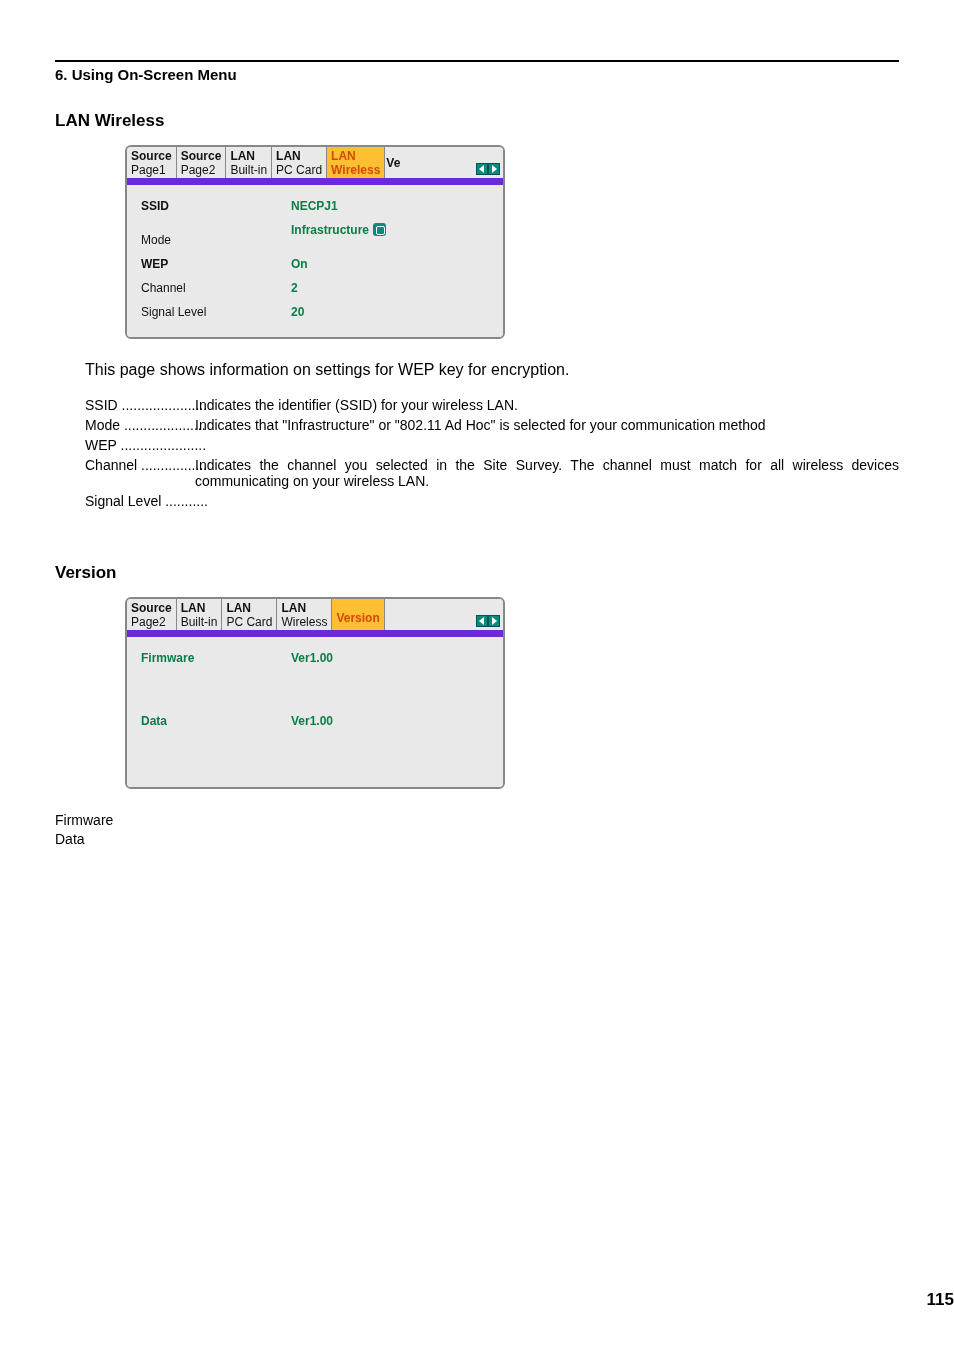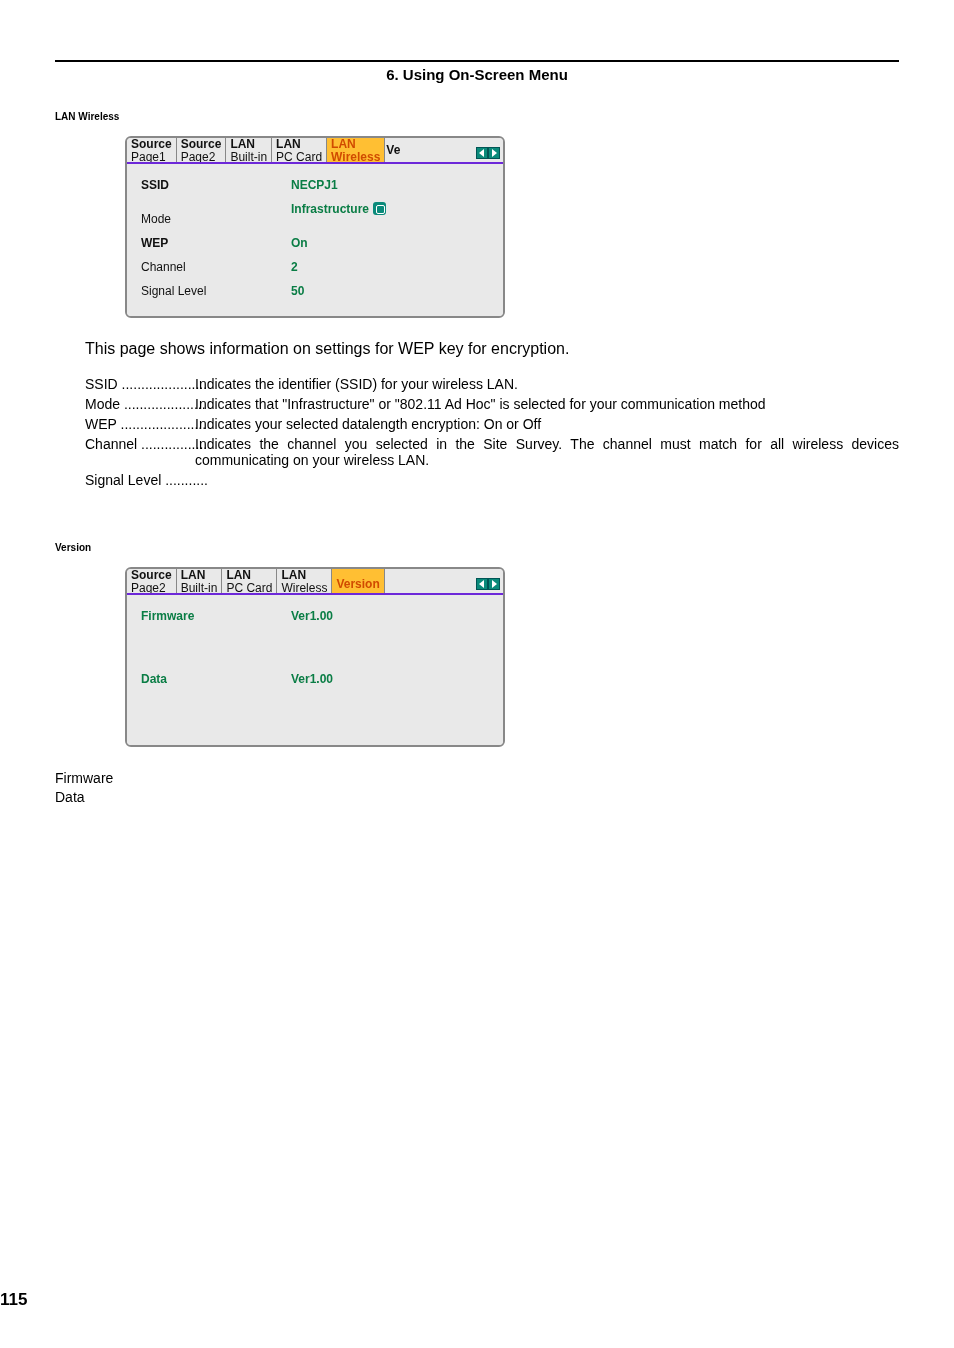"6. Using On-Screen Menu" .chapter-title { text-align: center -> left }
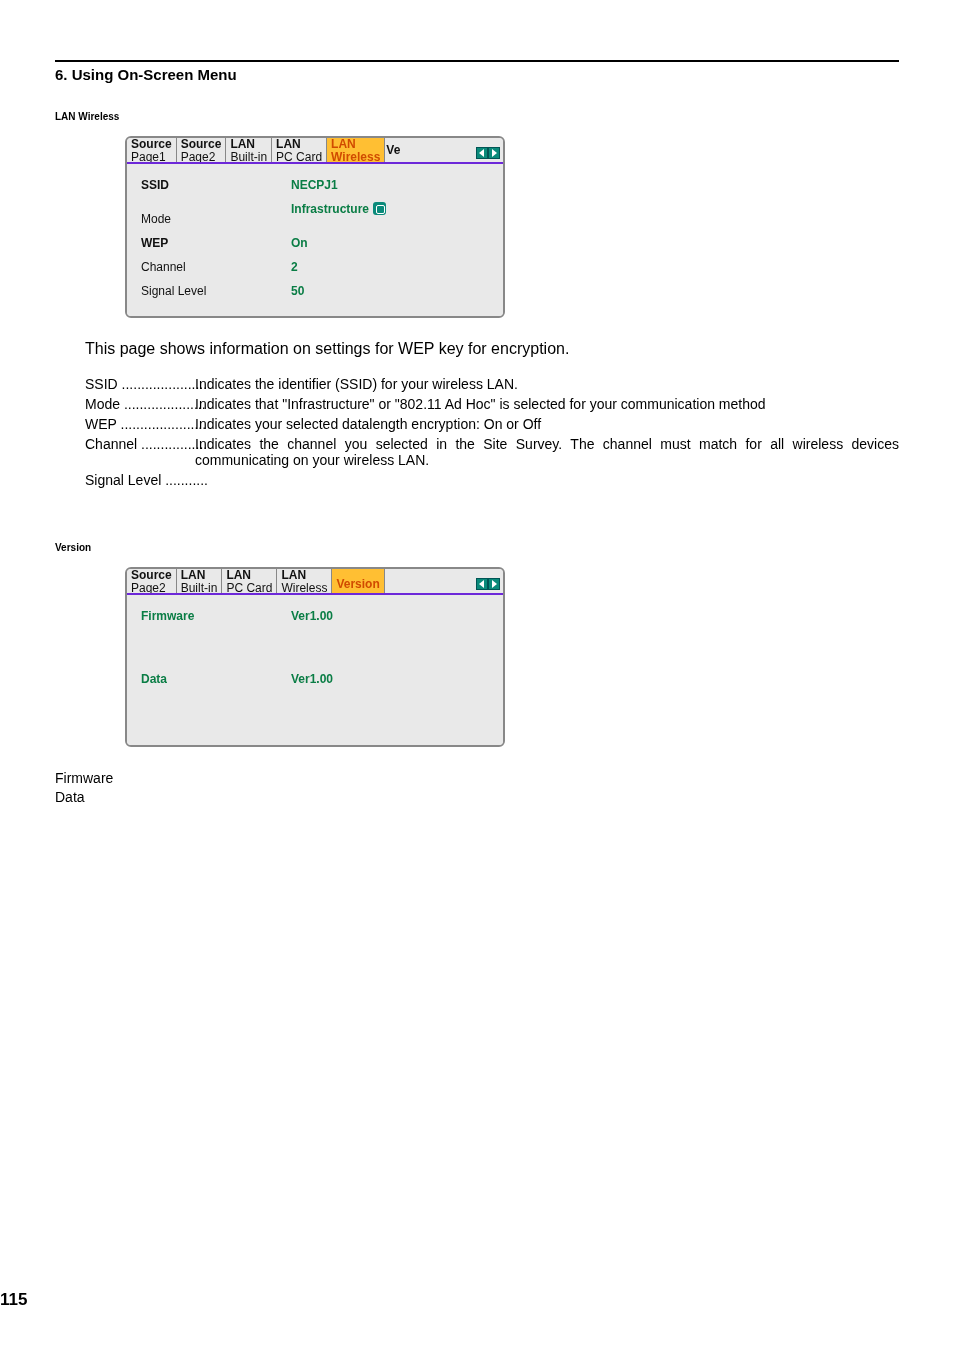"LAN Wireless" .section-heading { font-size: 10px -> 17px }
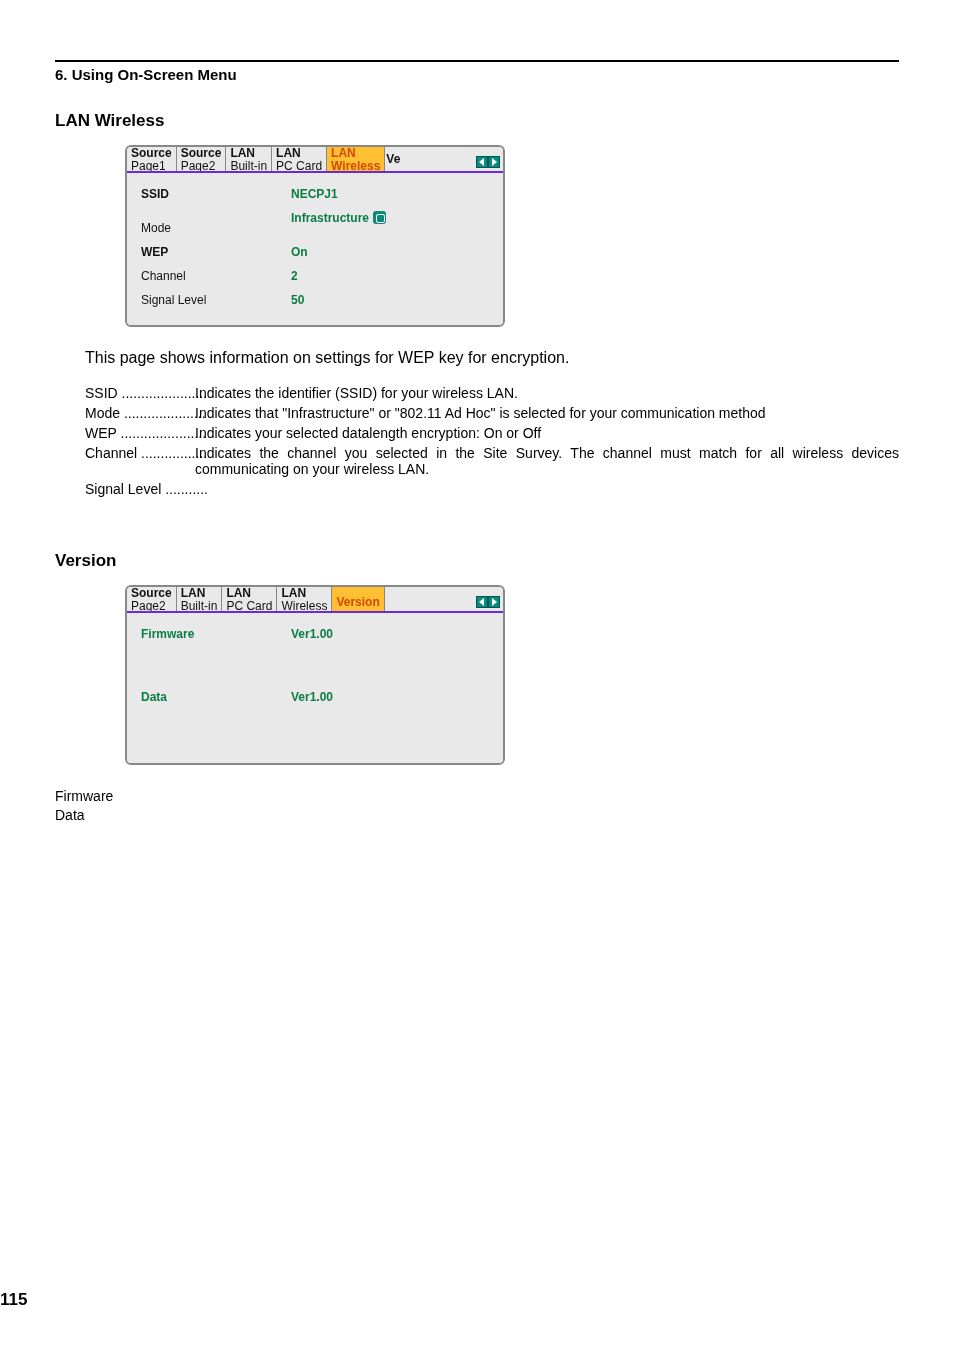"Source" .osd-tabs { border-bottom: 2px solid #6d28d9 -> 7px solid #6d28d9; height: 26px -> 38px }
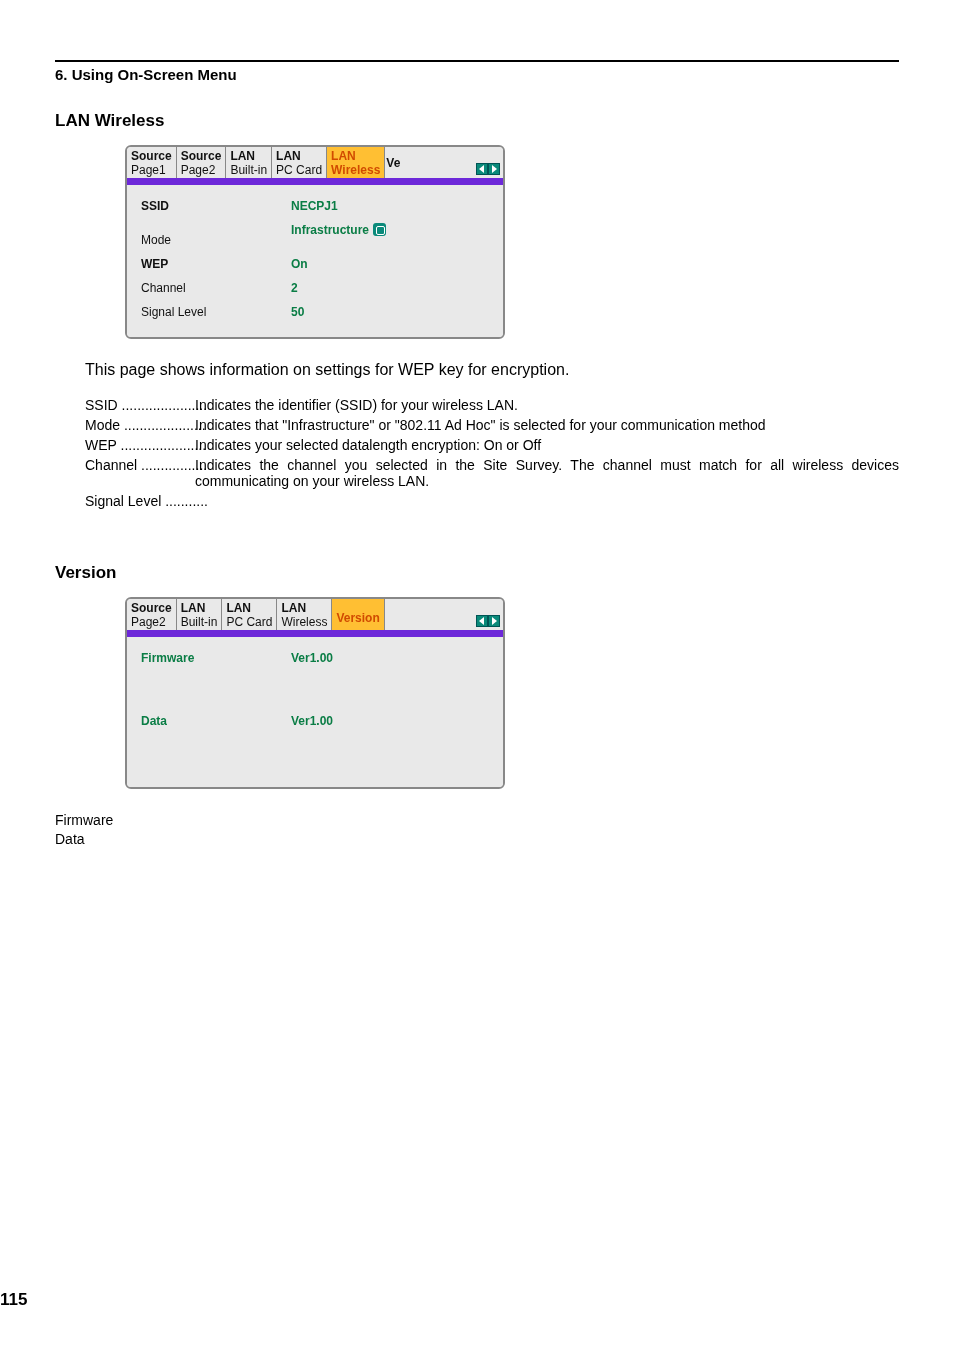"50" div.val { text: 50 -> 20 }
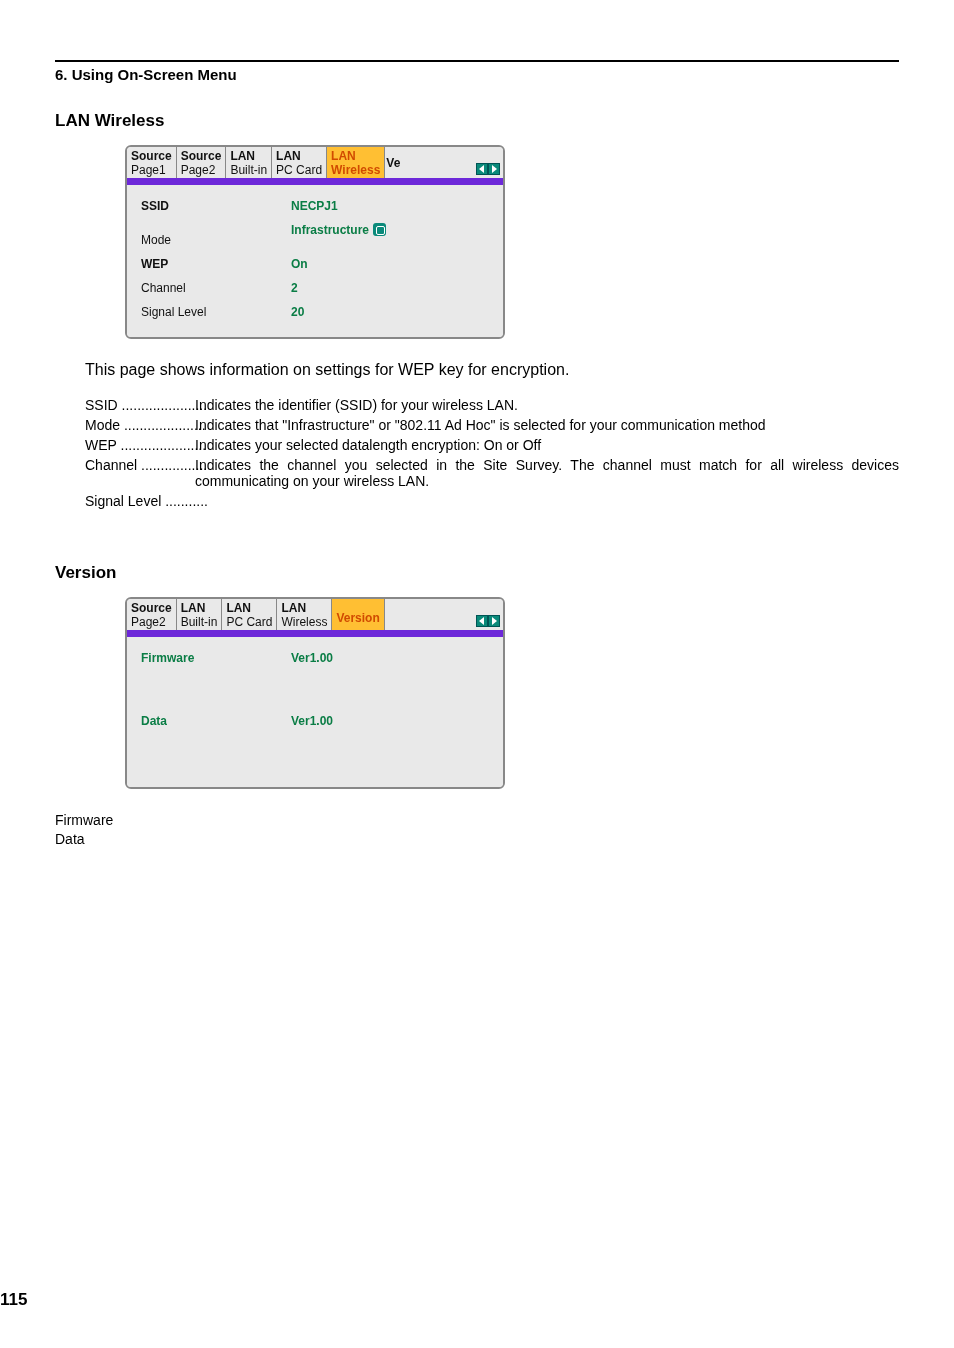"Indicates your selected datalength" span.defdesc { html: <span>Indicates your selected datalength encryption: On or Off</span> -> none }
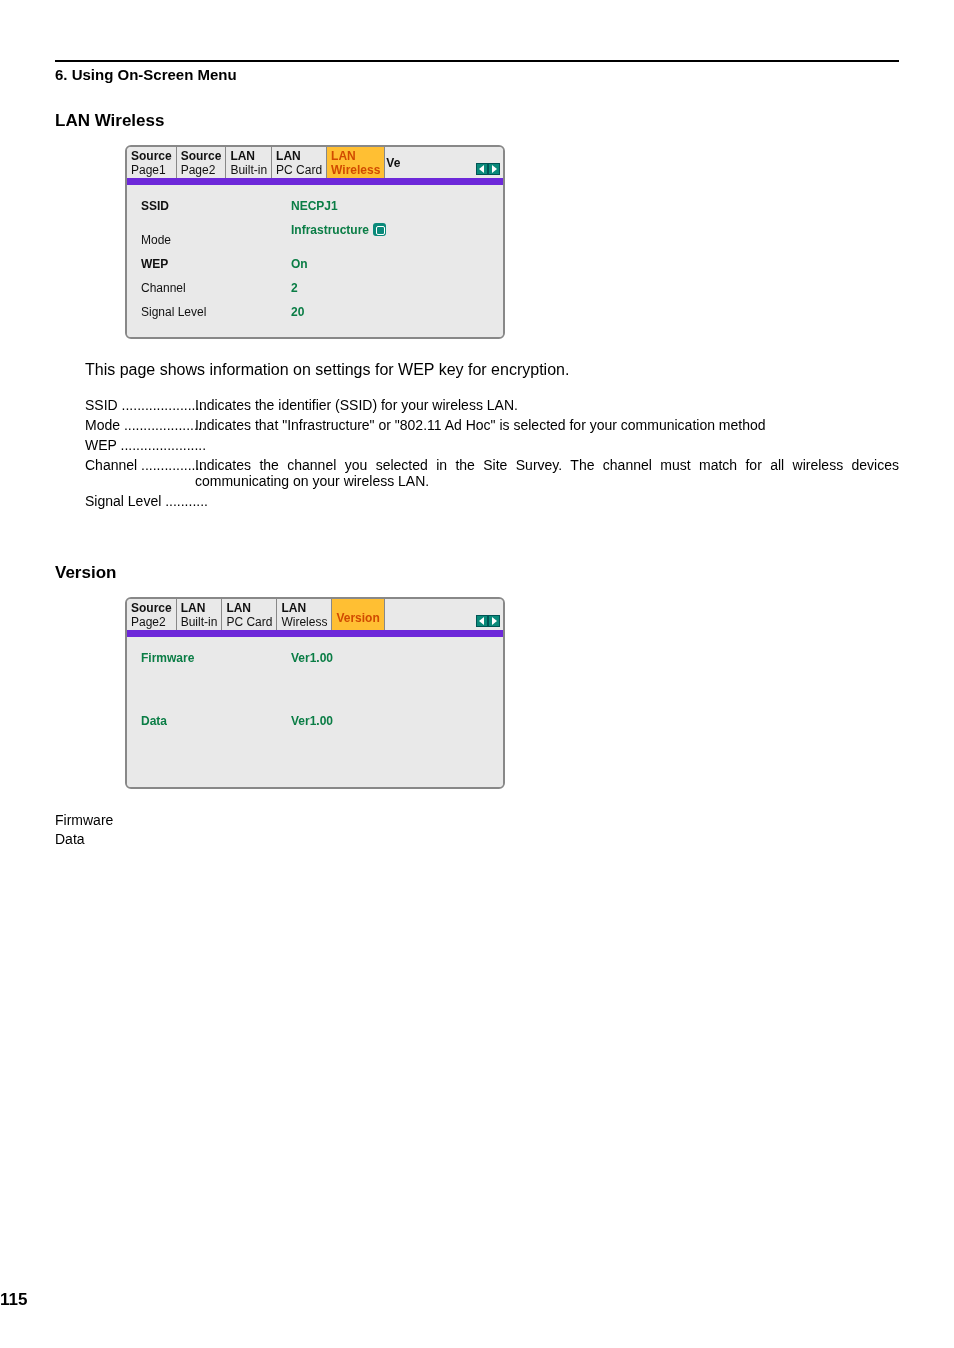"115" .page-number { text-align: left -> right }
